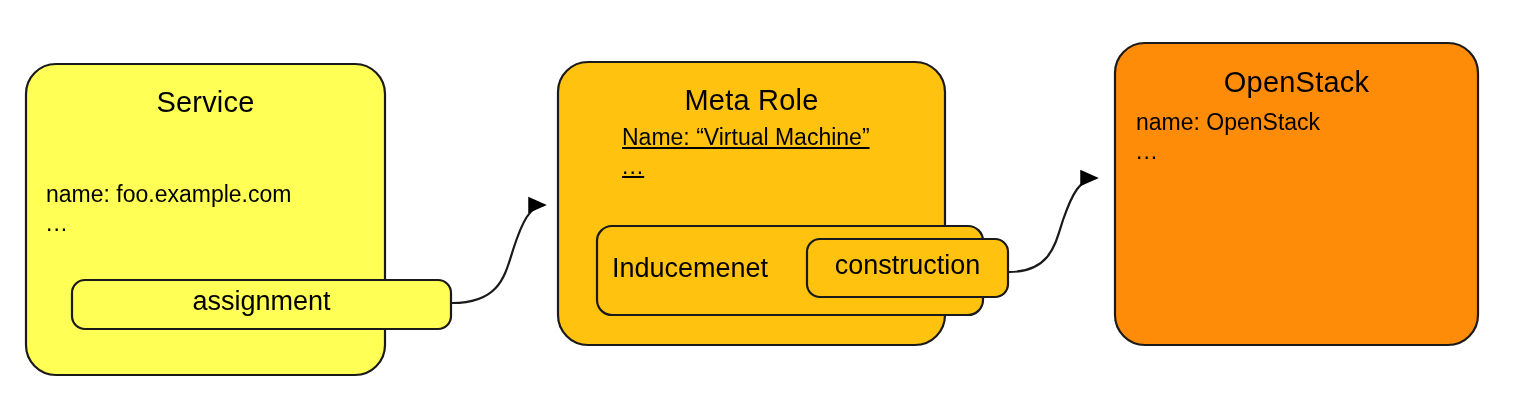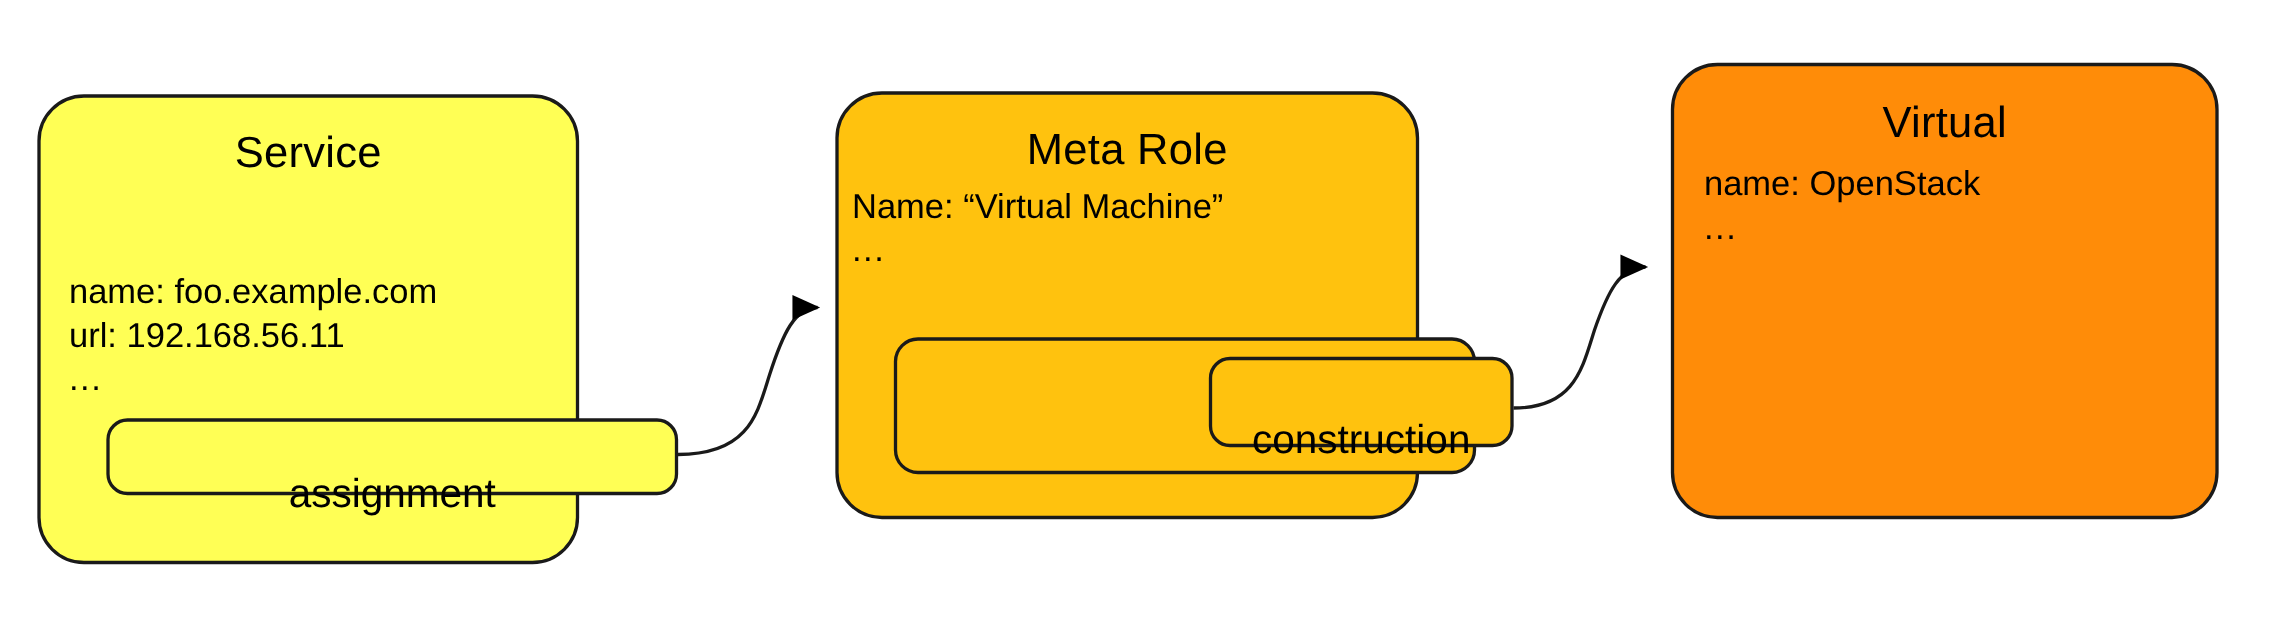"Virtual" div.node-title { text: Virtual -> OpenStack }
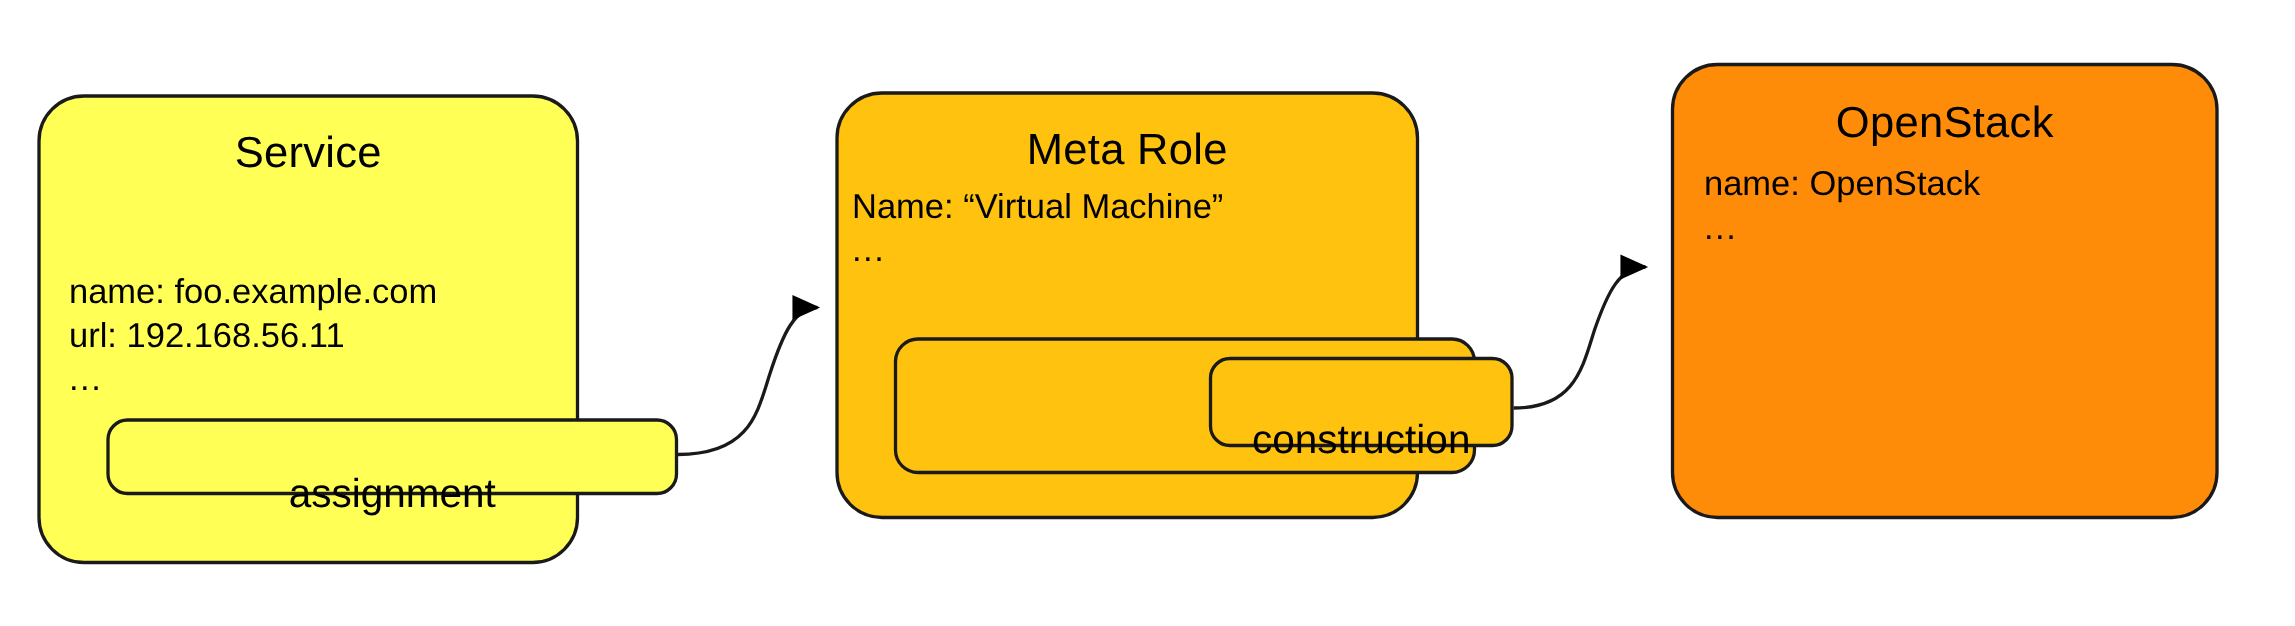"Name: “Virtual Machine”" #metarole-attrs { left: 568px -> 622px; text-decoration: none -> underline }
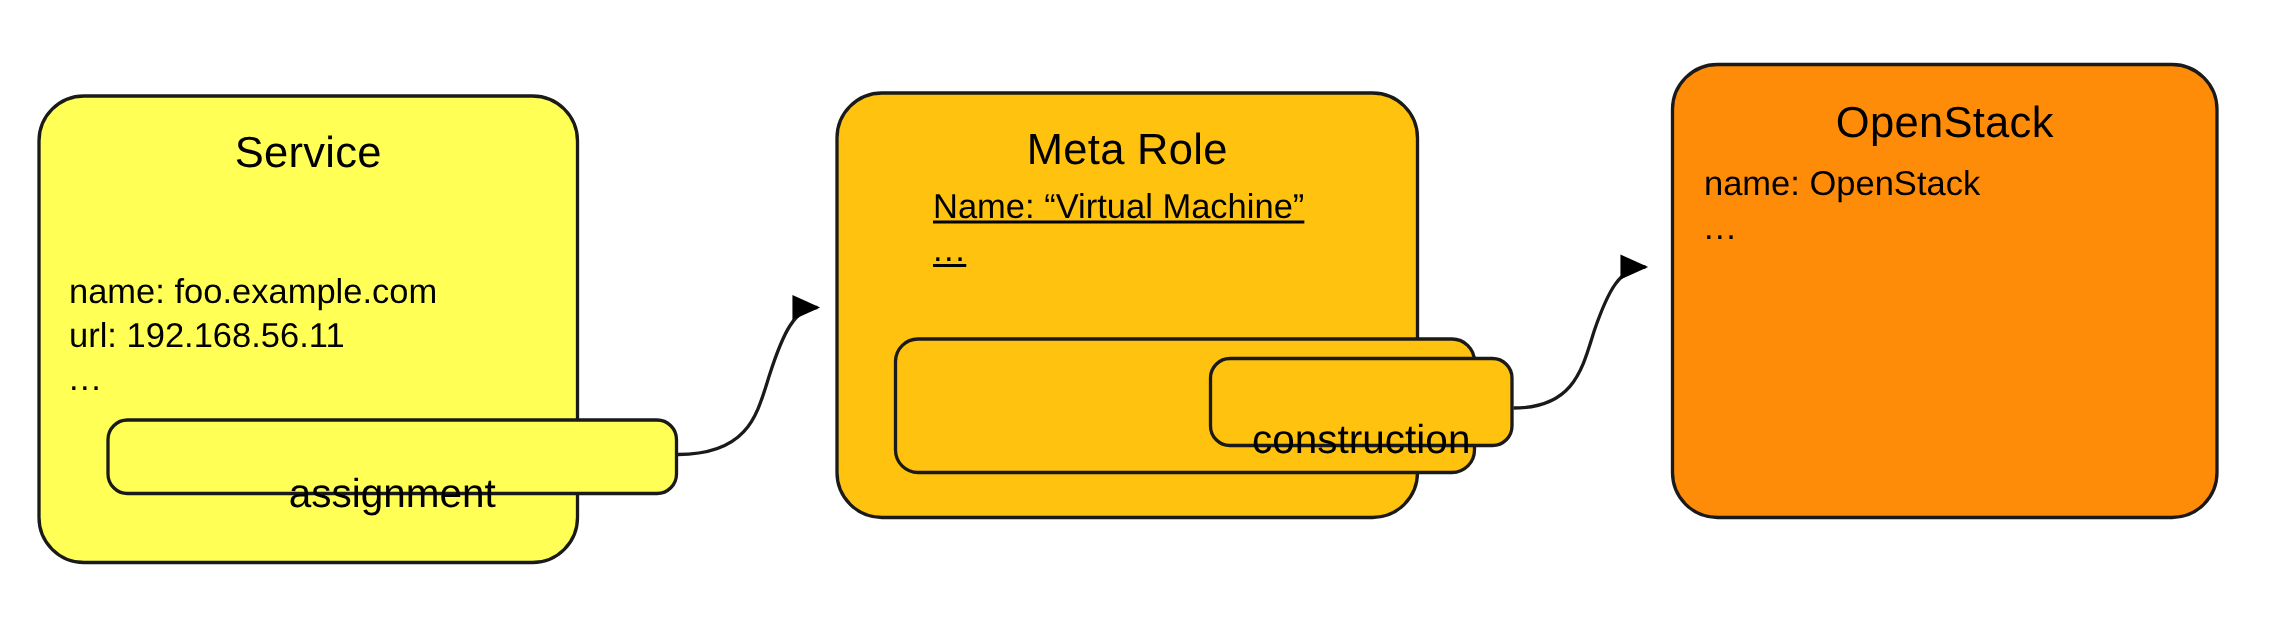"url: 192.168.56.11" span.attr-line { html: <span>url: 192.168.56.11</span> -> none }
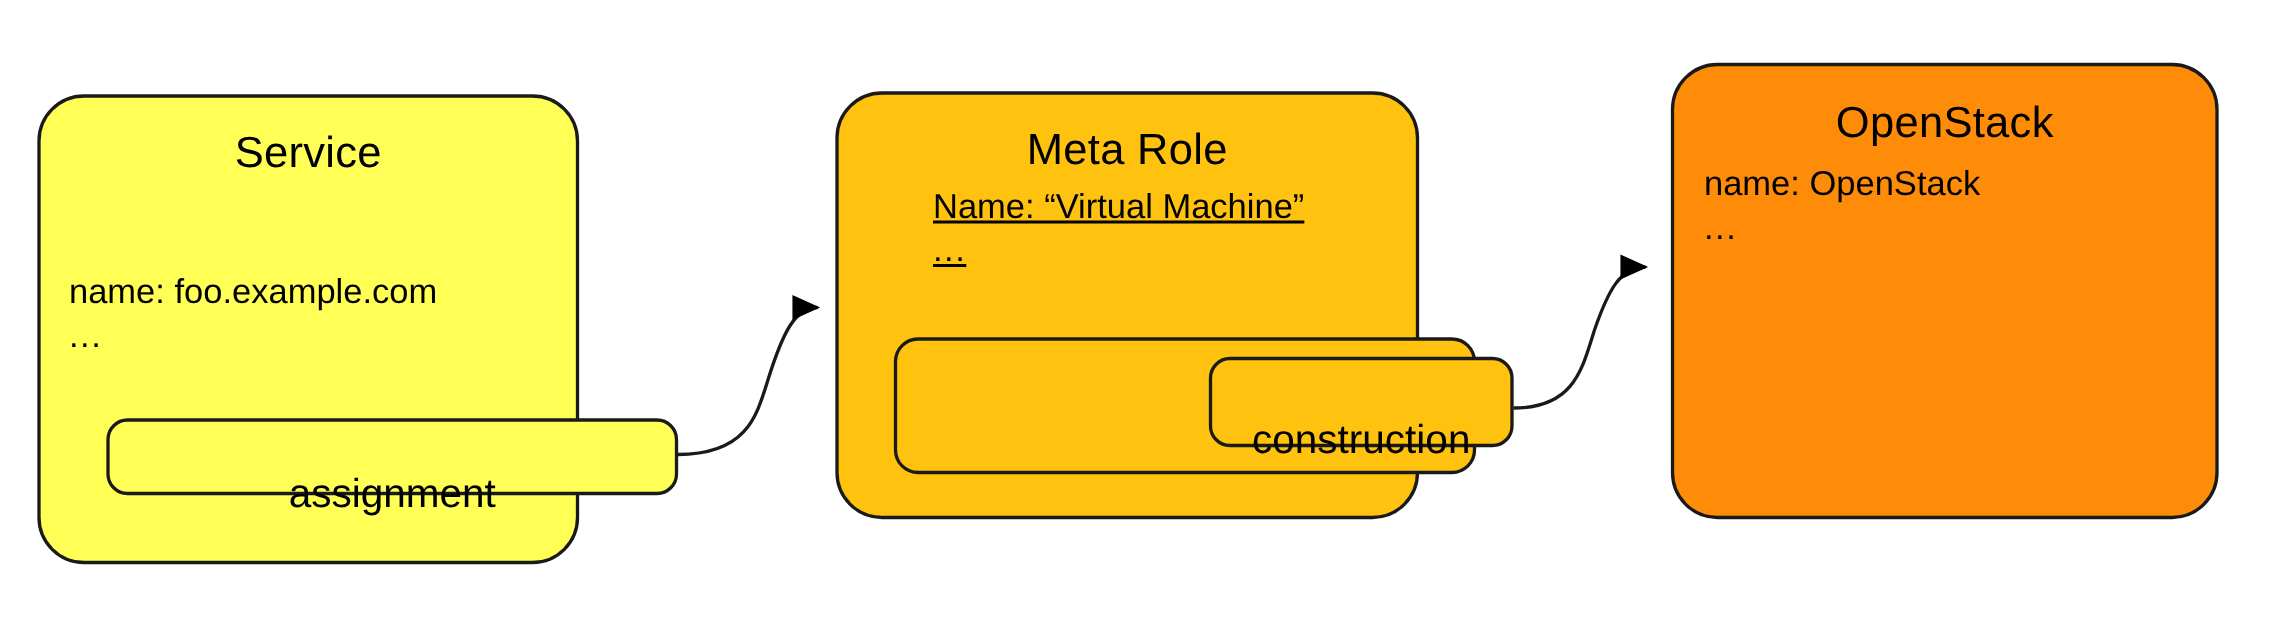"Inducemenet" div.chip-label { html: none -> <div>Inducemenet</div> }
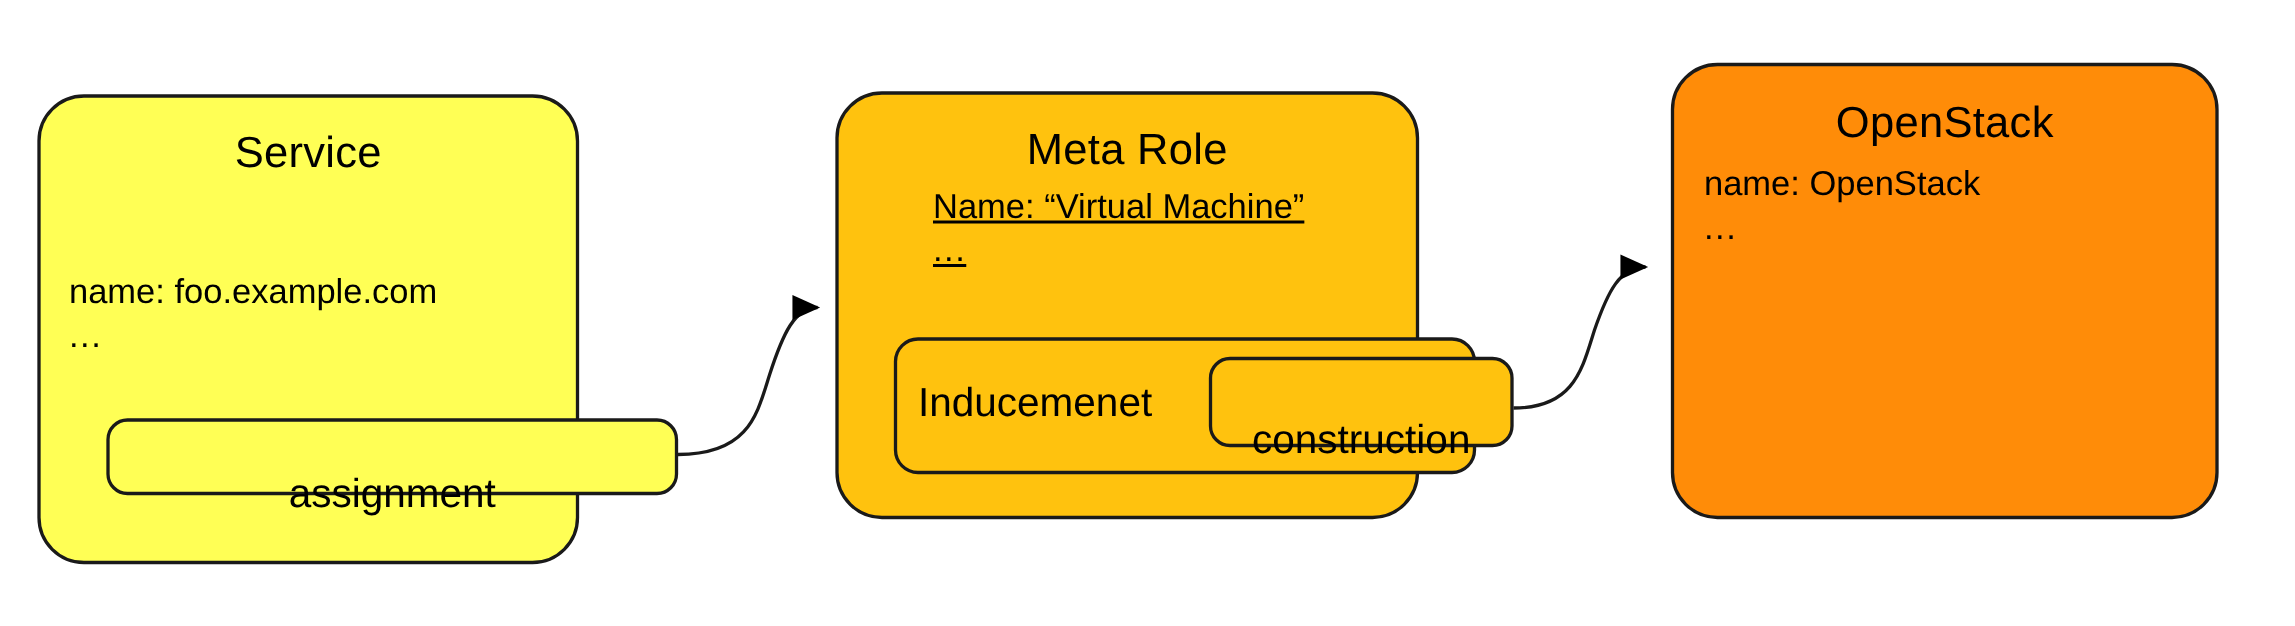"construction" .chip-label.centered { margin-top: 28px -> none }
